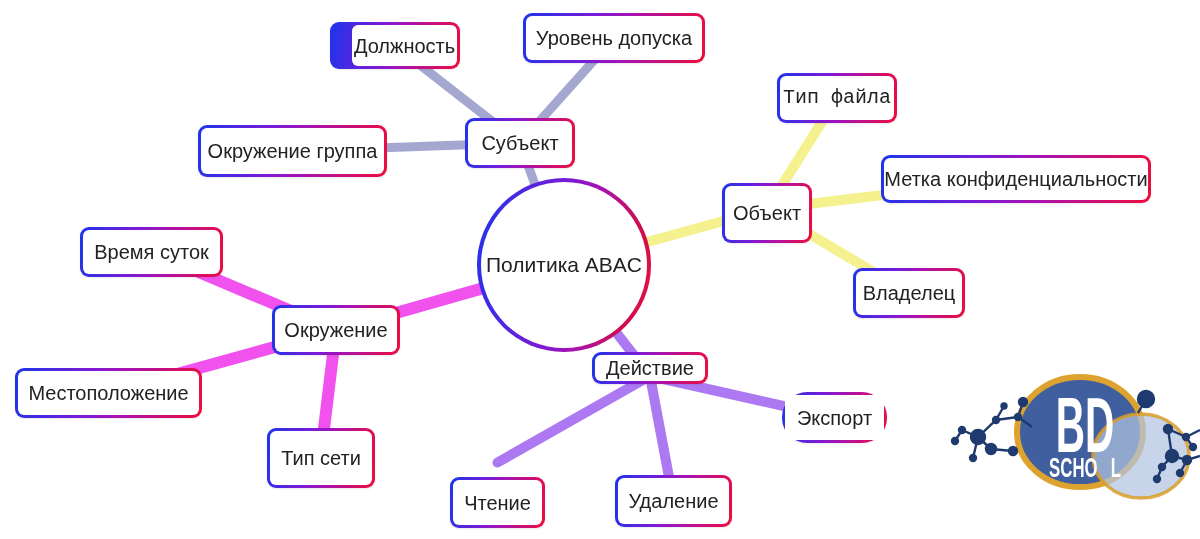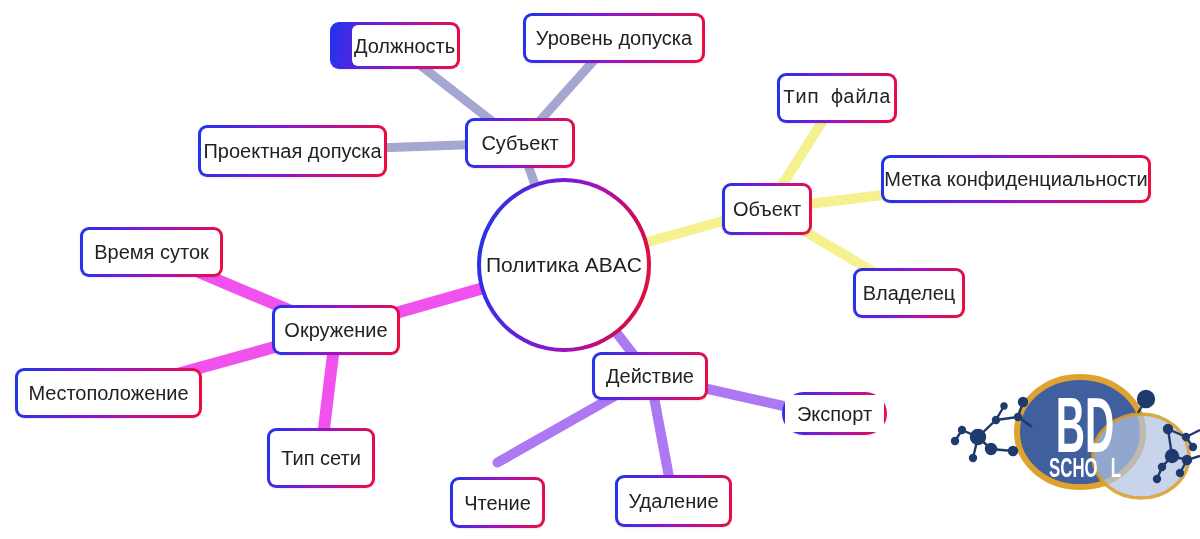"Проектная допуска" span.node-label { text: Проектная допуска -> Окружение группа }
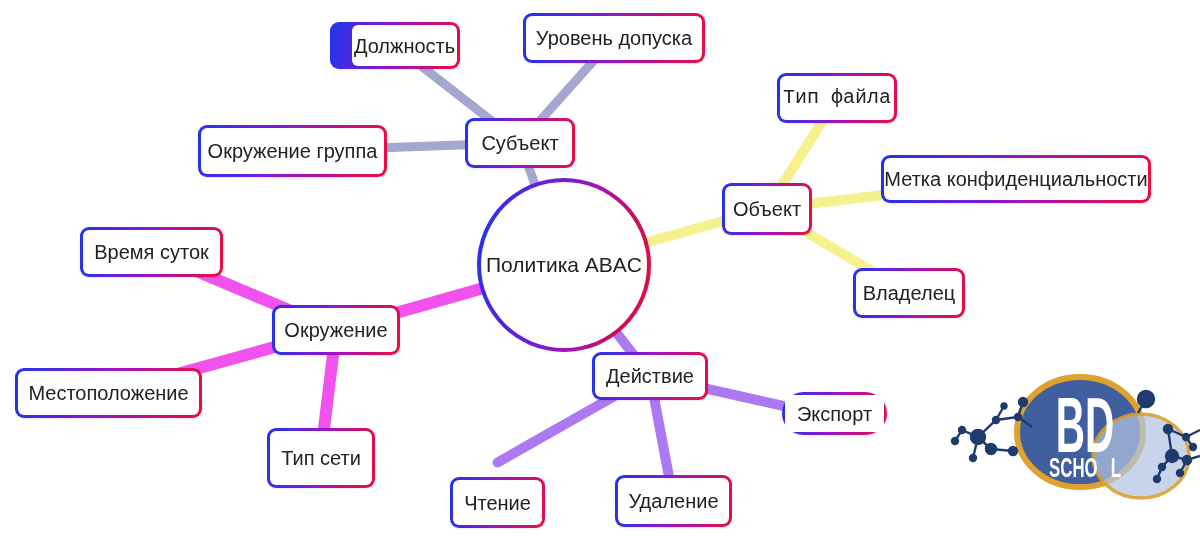"Объект" div.node { height: 52px -> 60px }
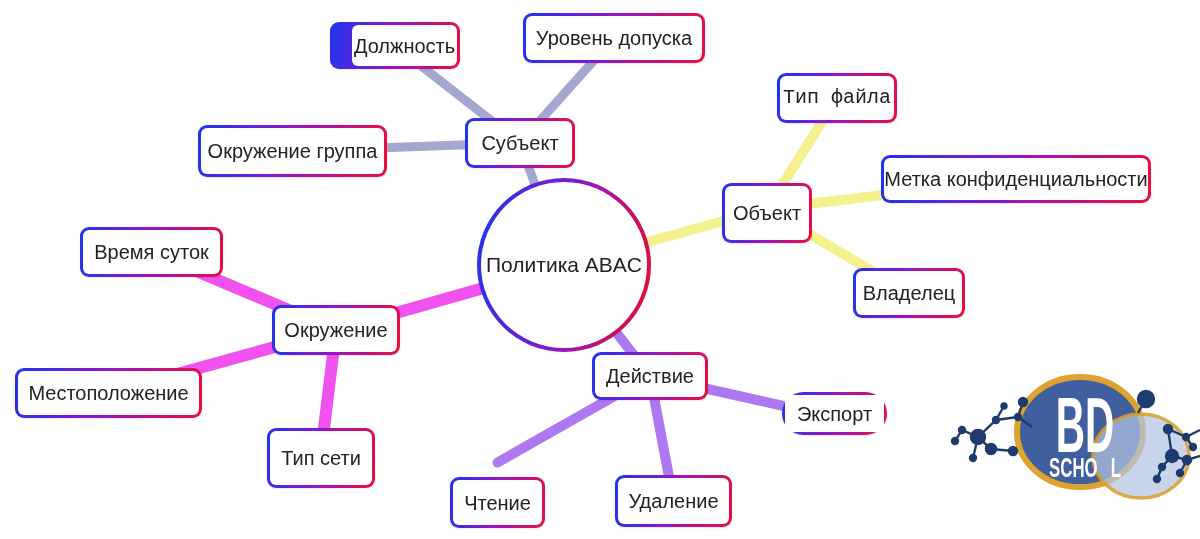"Действие" div.node { height: 48px -> 32px }
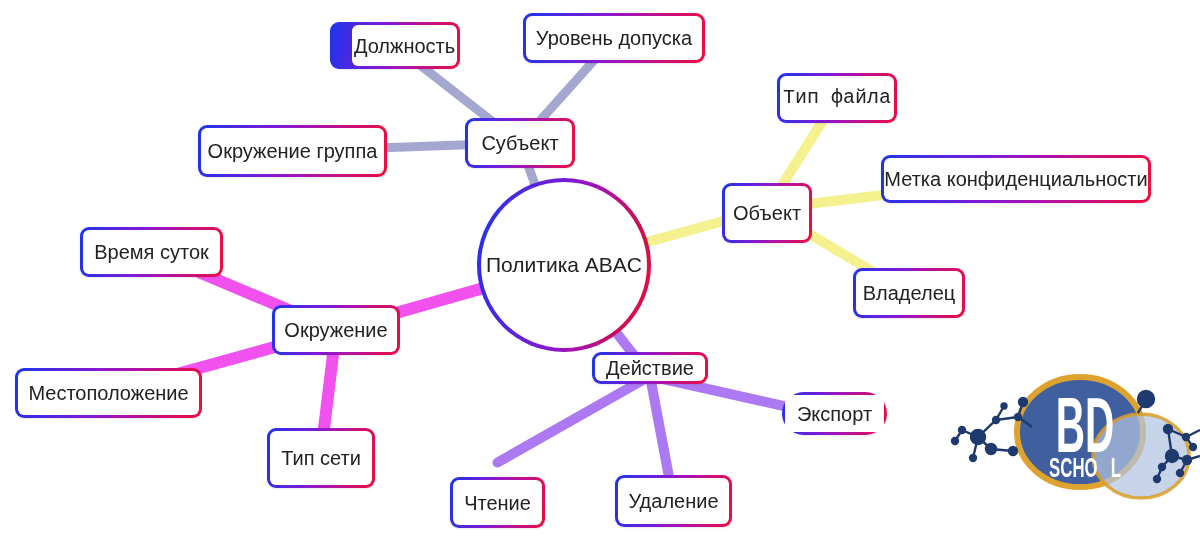"Экспорт" div.node { height: 43px -> 51px }
